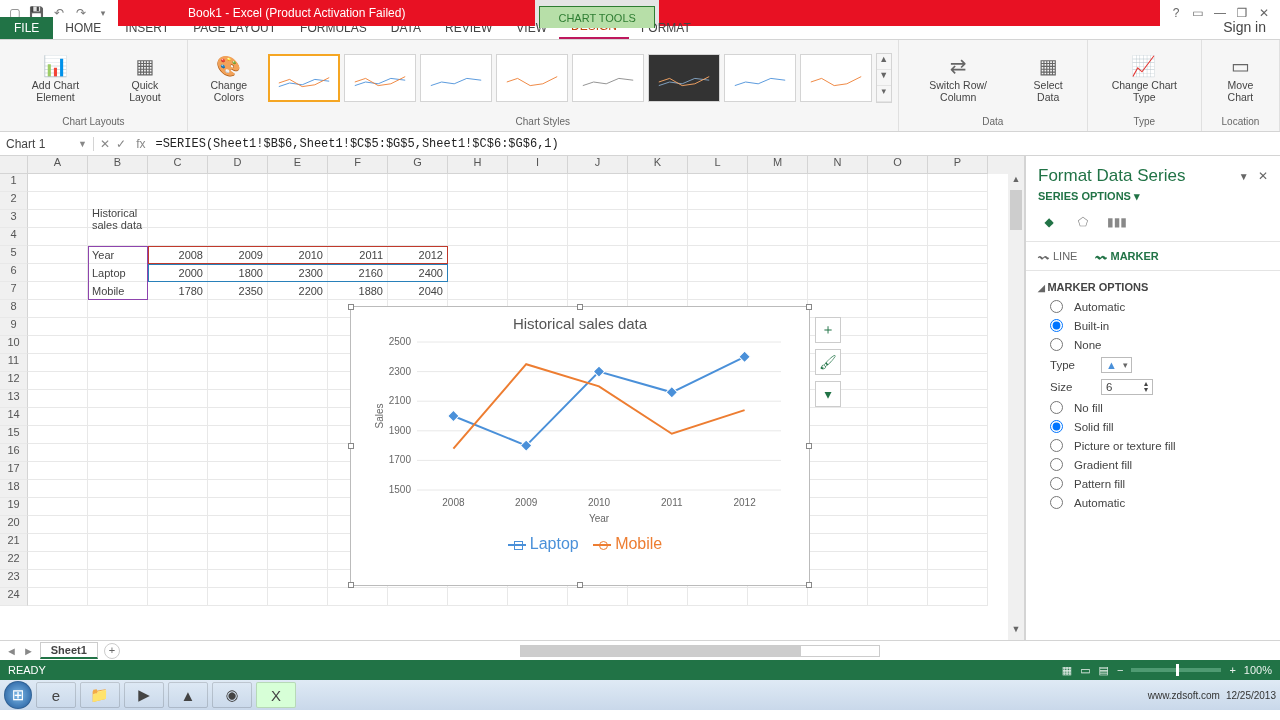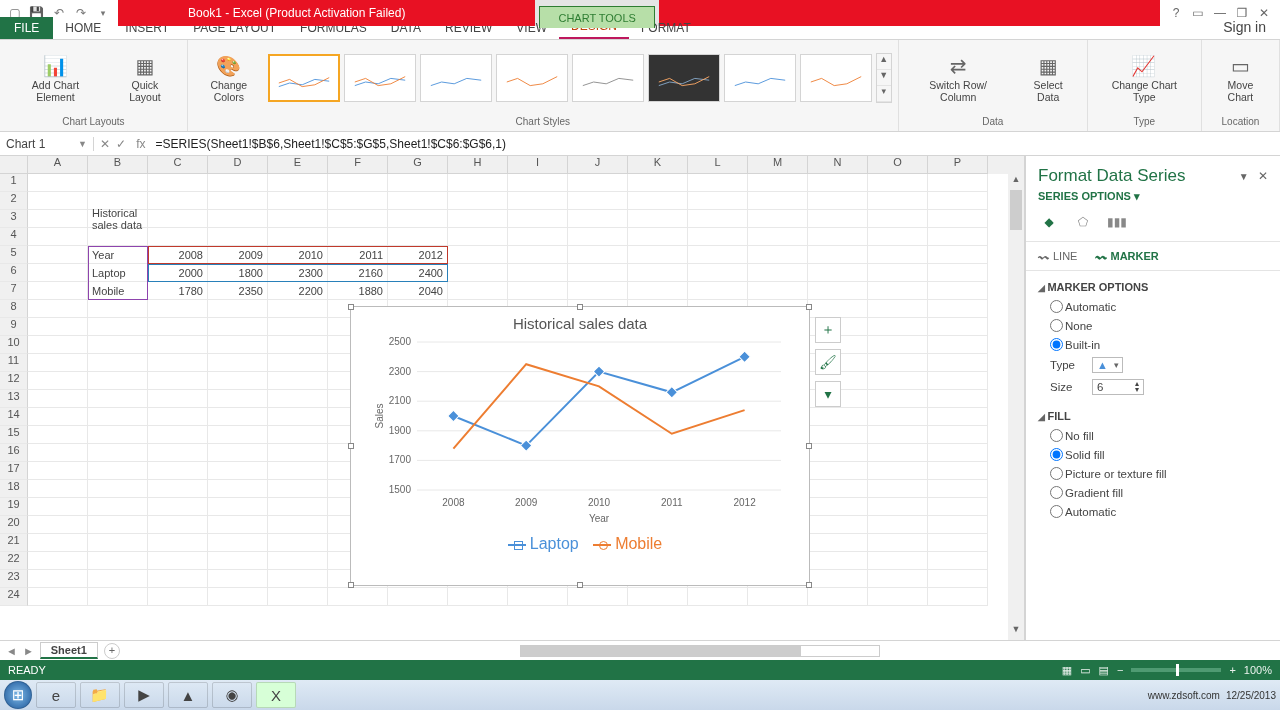"=SERIES(Sheet1!$B$6,Sheet1!$C$5:$G$5,She" .formula { font-family: none -> Liberation Mono, monospace }
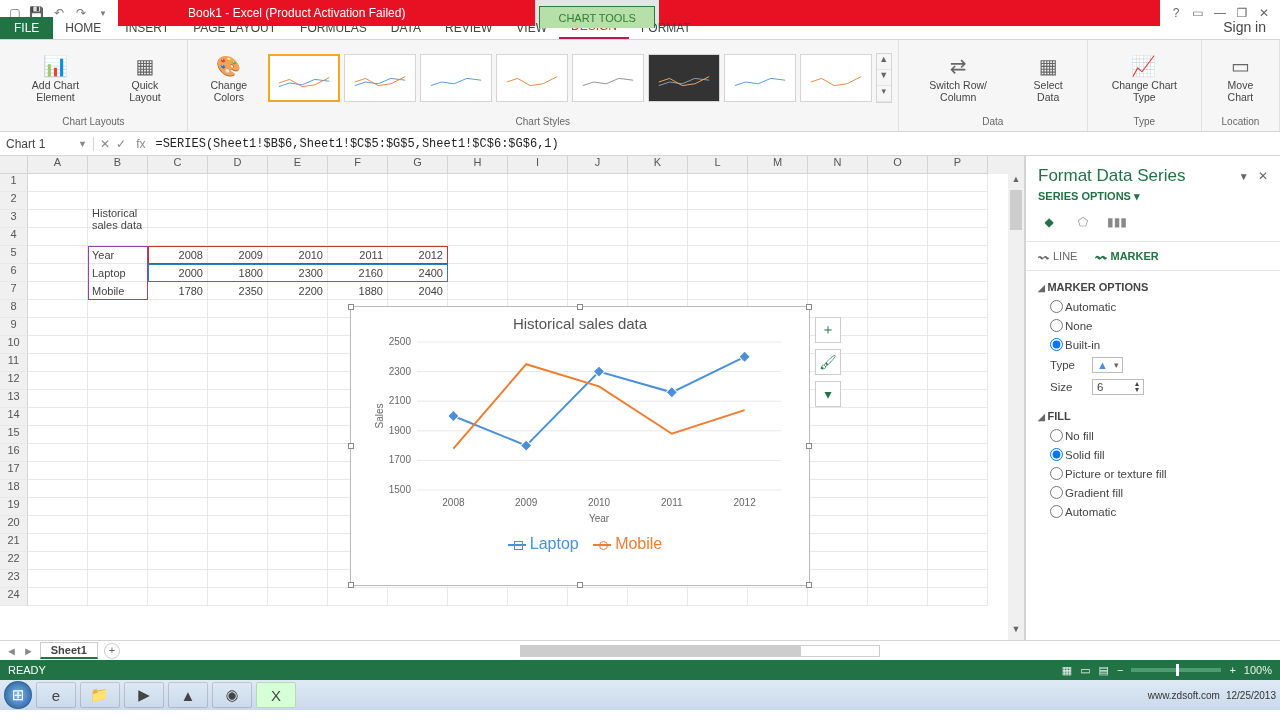"Automatic" .radio-row, .field-row { gap: 2px -> 11px }
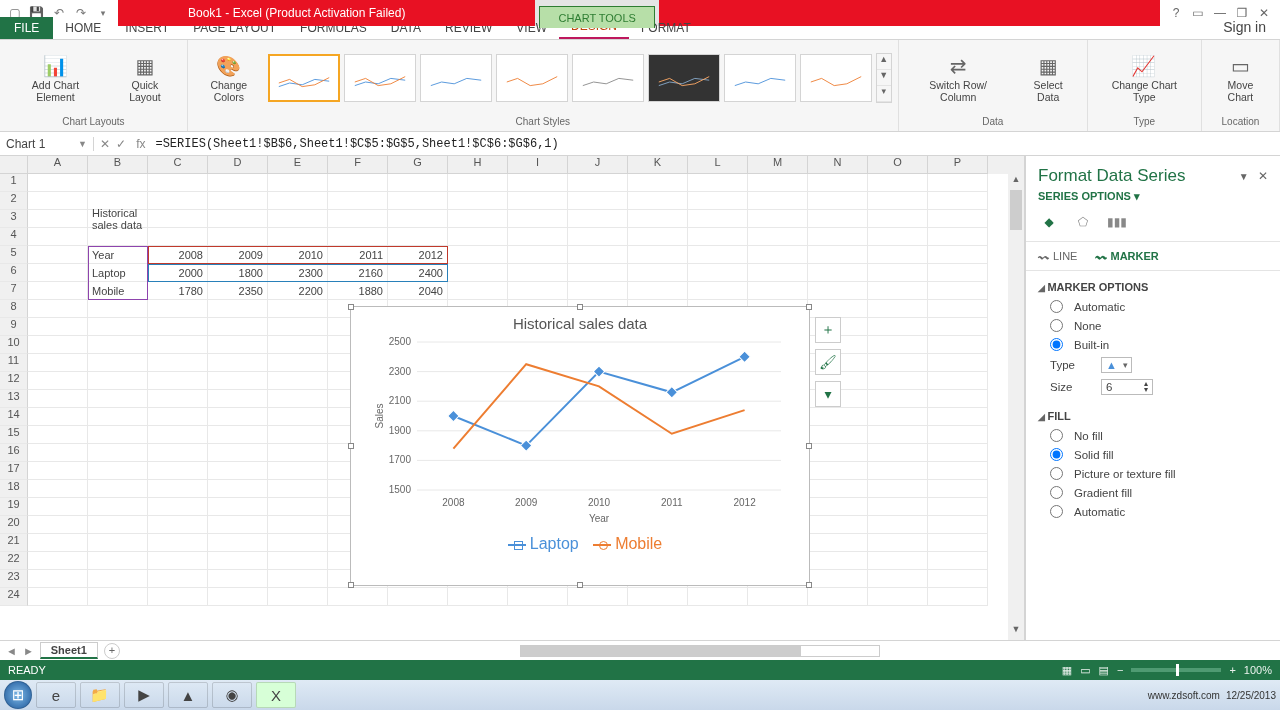"None" div.radio-row { order: before "Built-in" -> after "Built-in" }
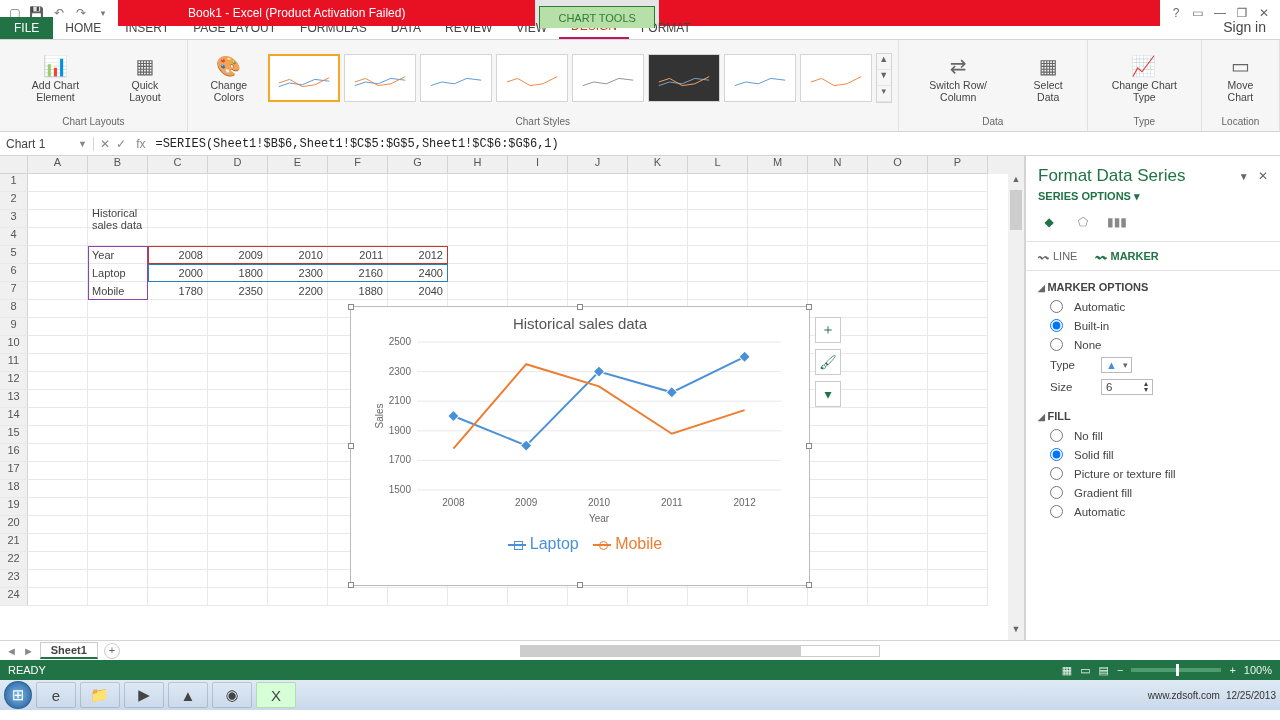"FILL" div.sect-h { html: <div>FILL</div> -> none }
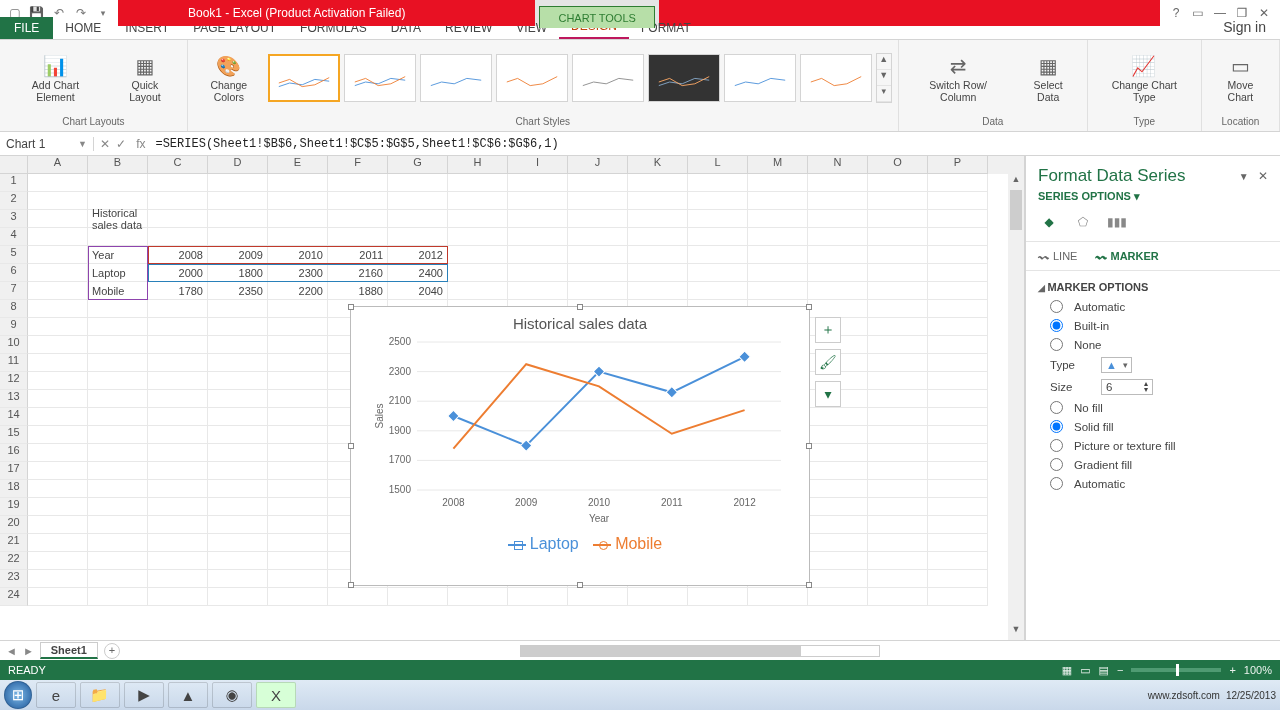"Pattern fill" div.radio-row { html: none -> <div> <input> <label>Pattern fill</label> </div> }
